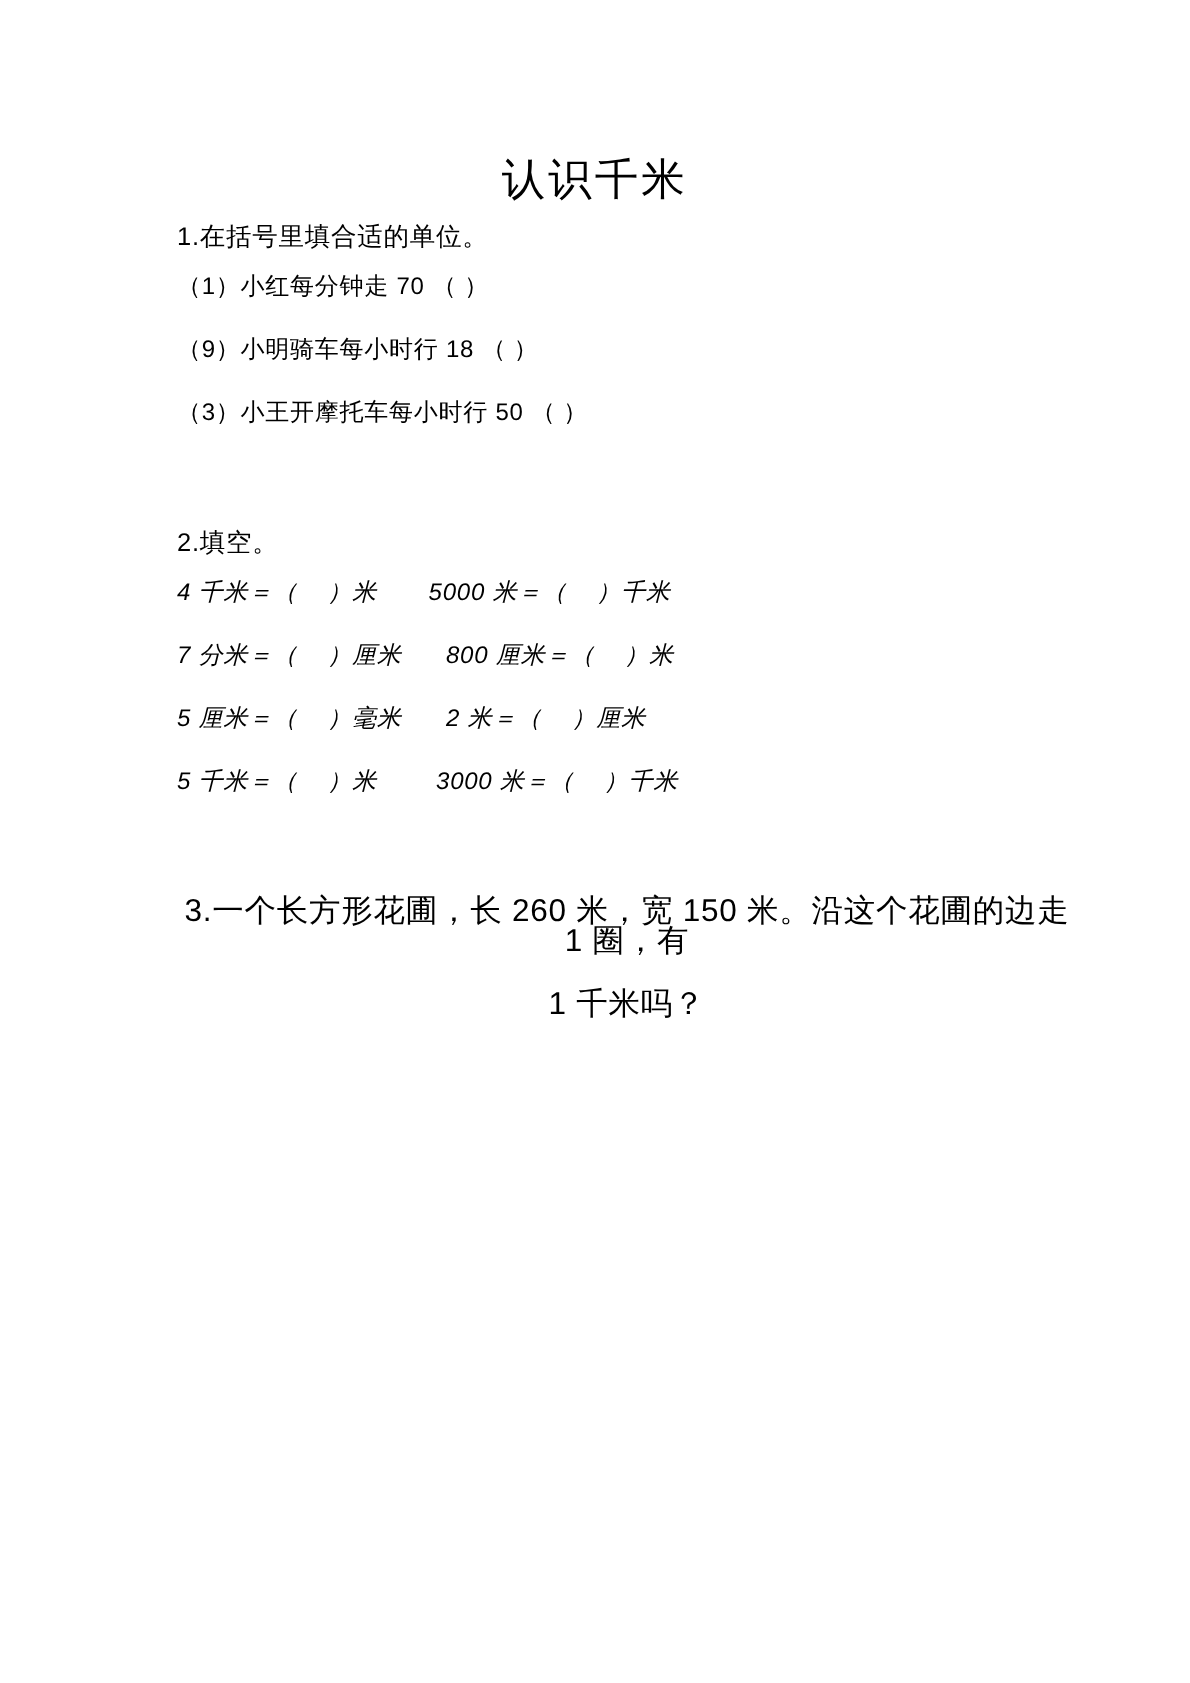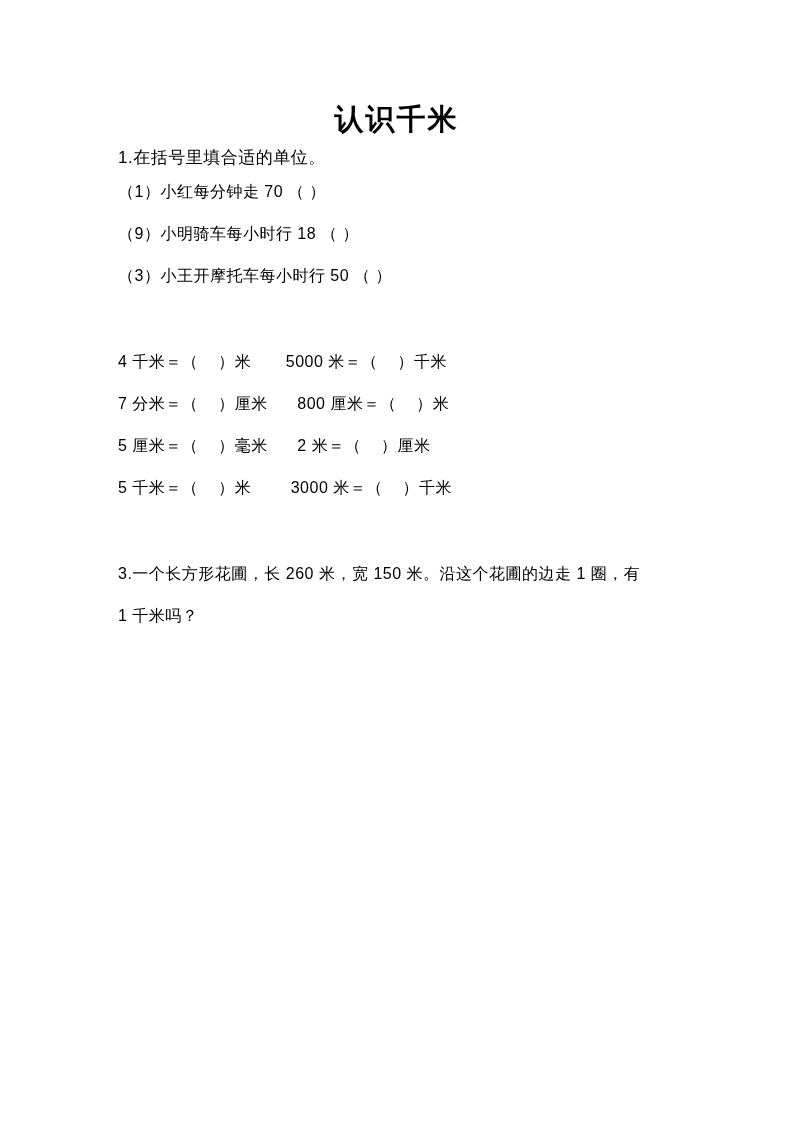"认识千米" .title { font-weight: bold -> normal }
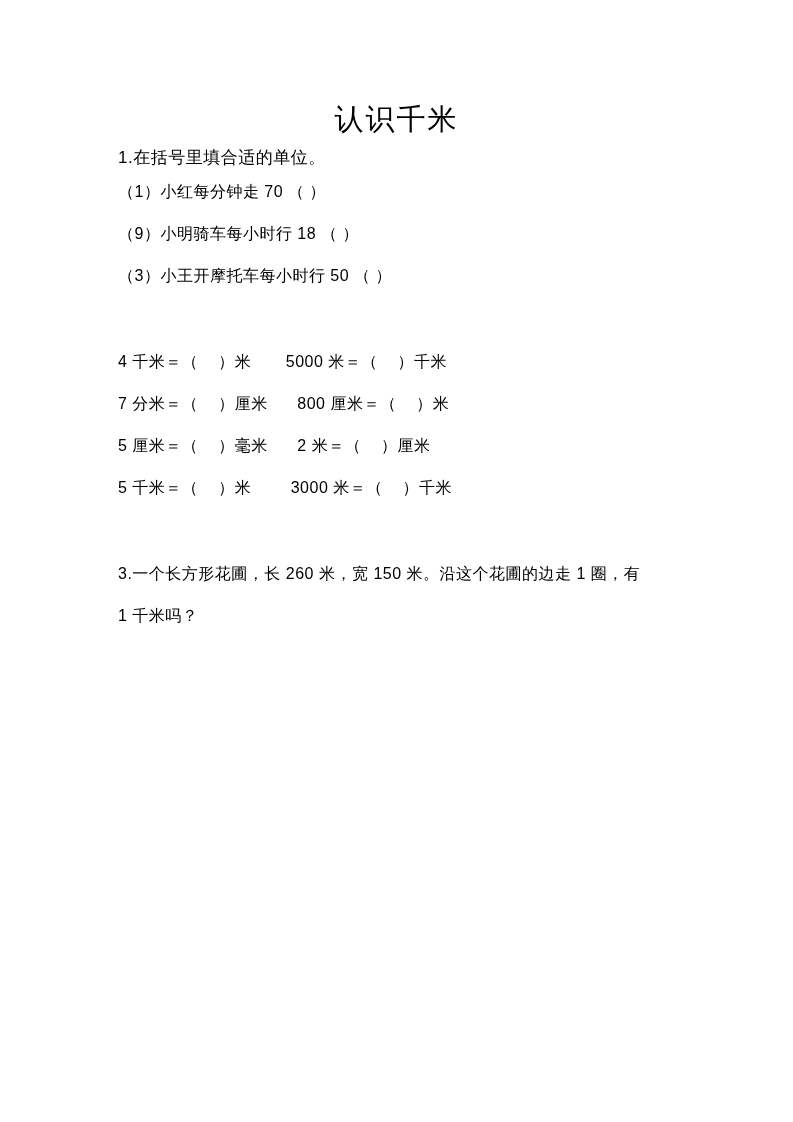"2.填空。" div.q-head { html: none -> <div>2.填空。</div> }
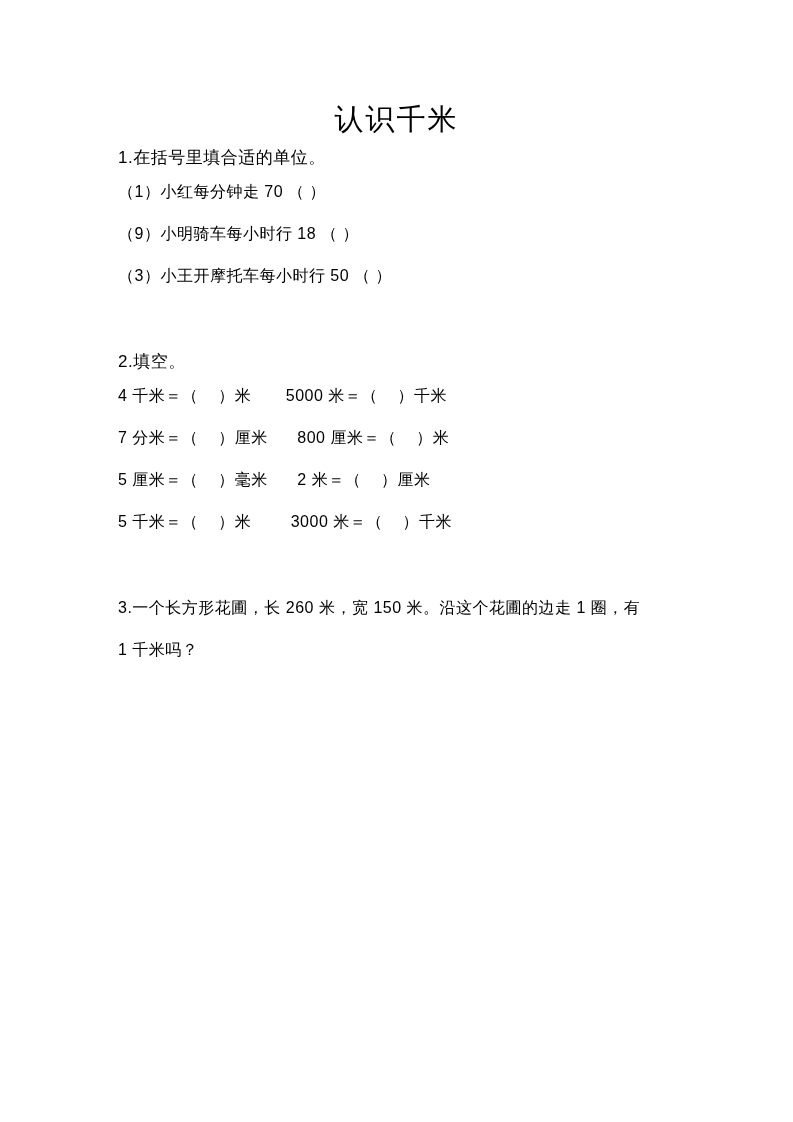"4 千米＝（ ）米 5000 米＝（" .fill-row { font-style: none -> italic }
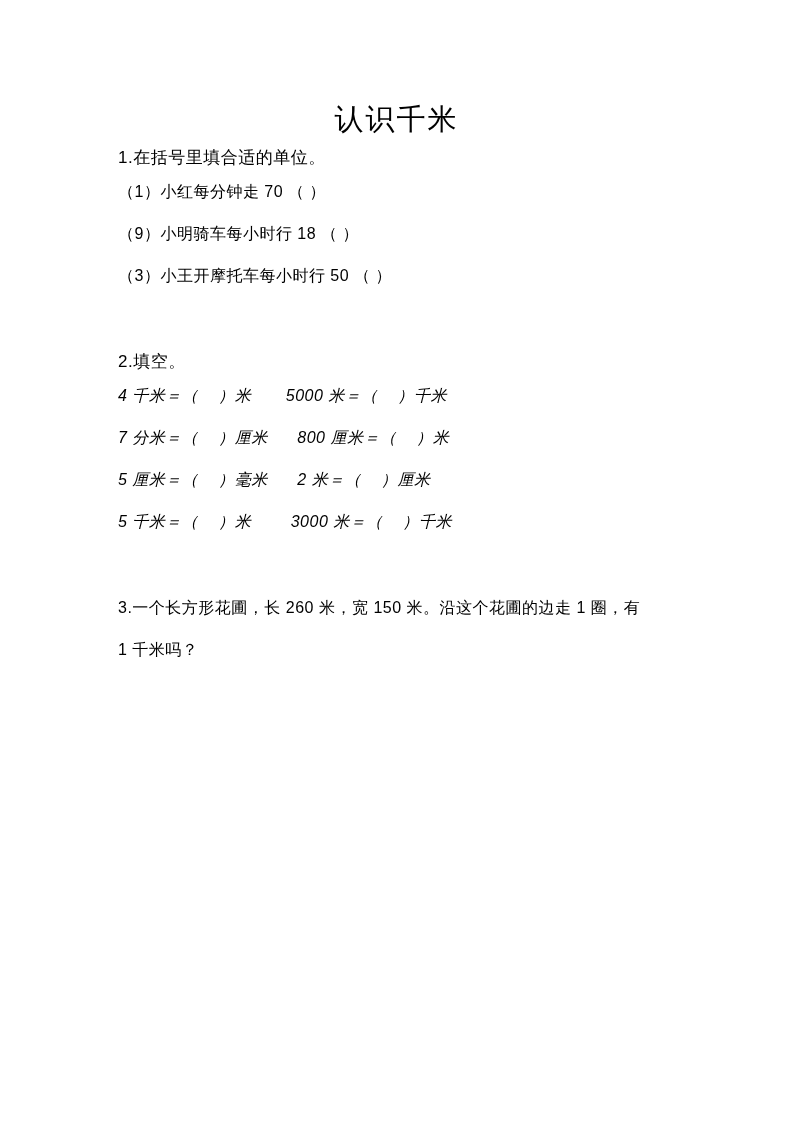"3.一个长方形花圃，长 260 米，宽 150 米。沿这个花圃的边走" .q3-line { font-size: 16px -> 21px; text-align: none -> center }
